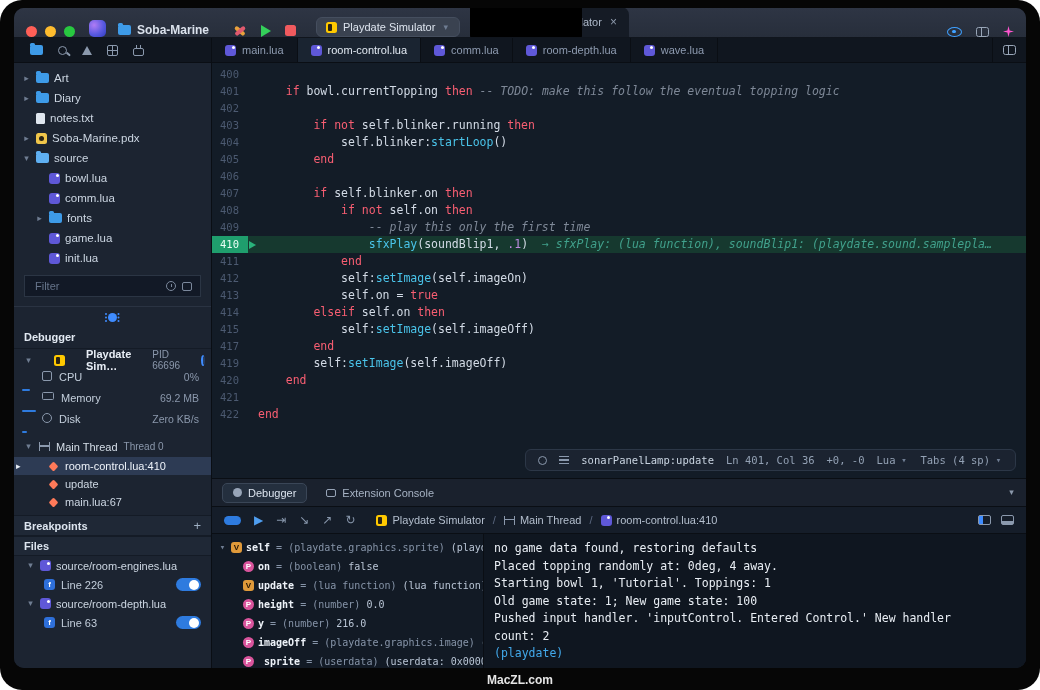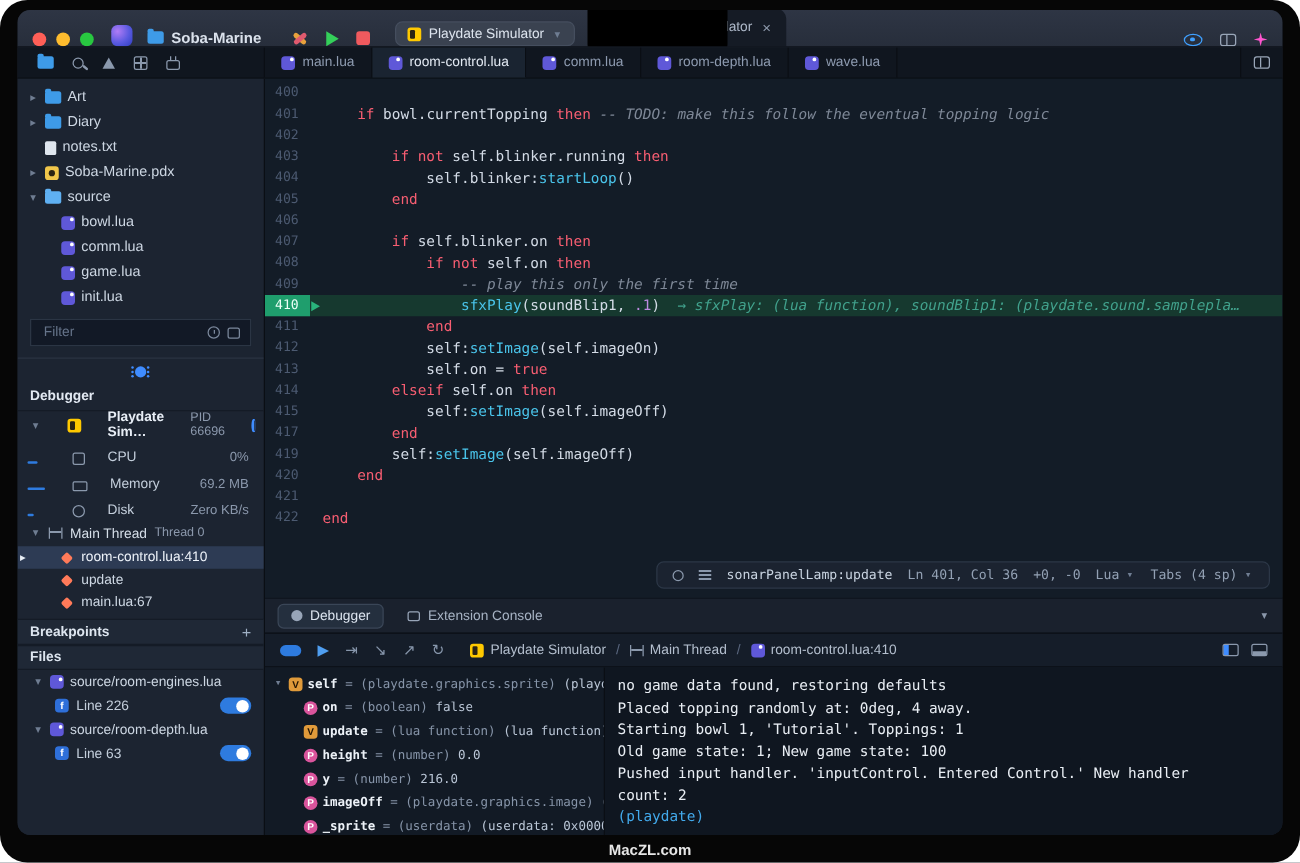"fonts" div.trow { html: none -> <div> <span></span> <span></span> <span>fonts</span> </div> }
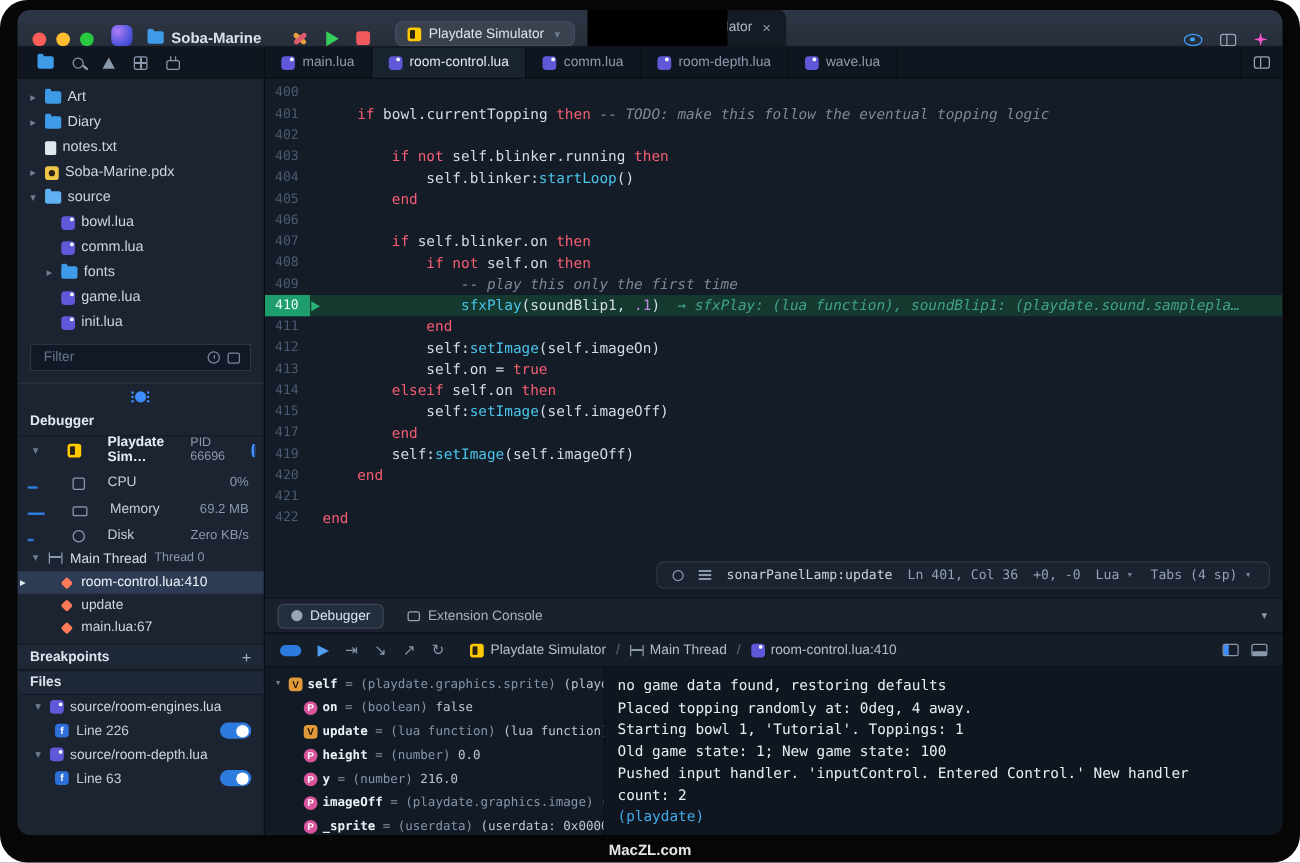"CPU" .stat { align-items: flex-end -> flex-start; gap: 18px -> 7px; padding-left: 44px -> 28px }
